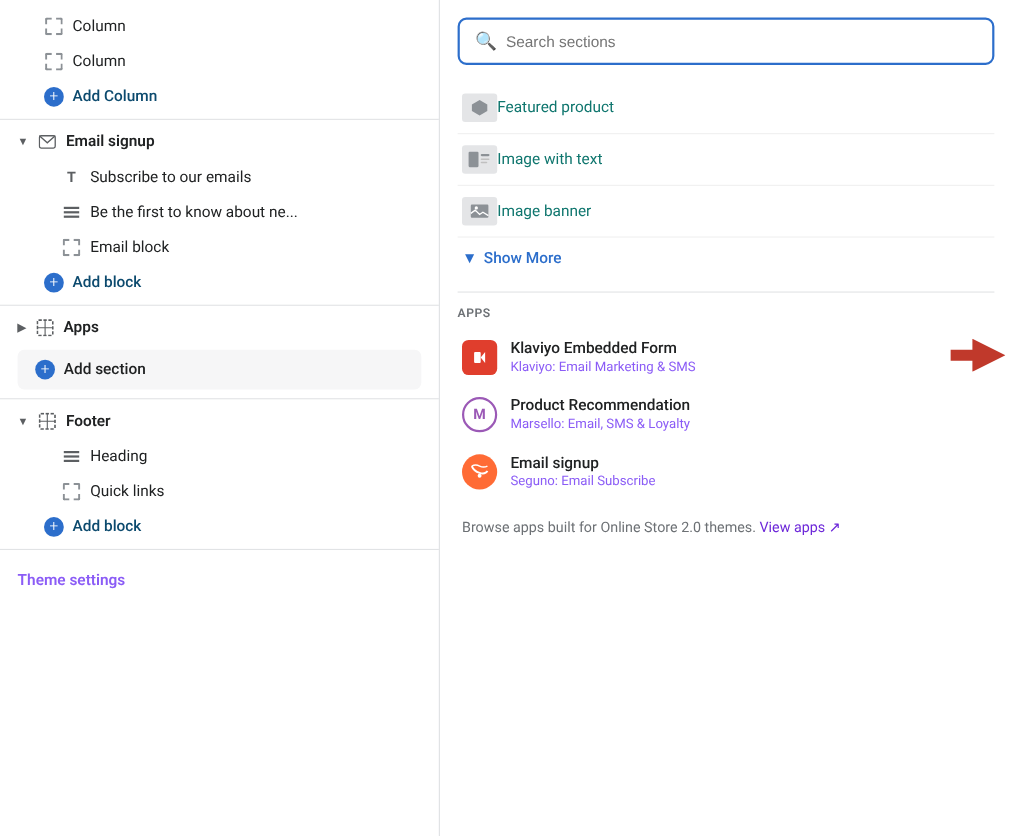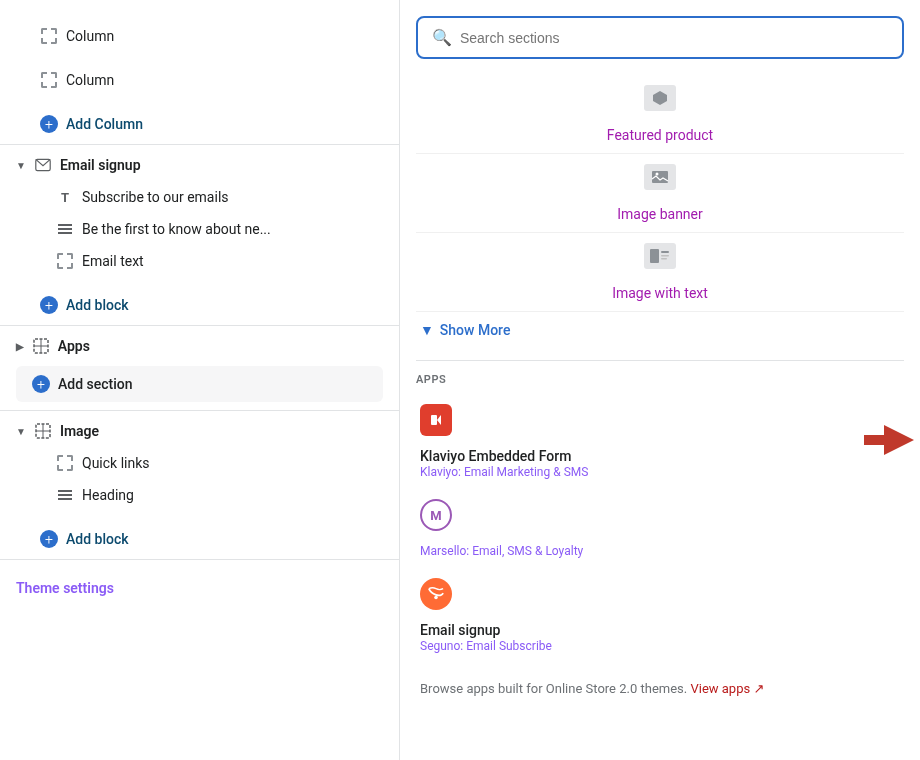"Column" .tree-item-child { margin-top: 12px -> none }
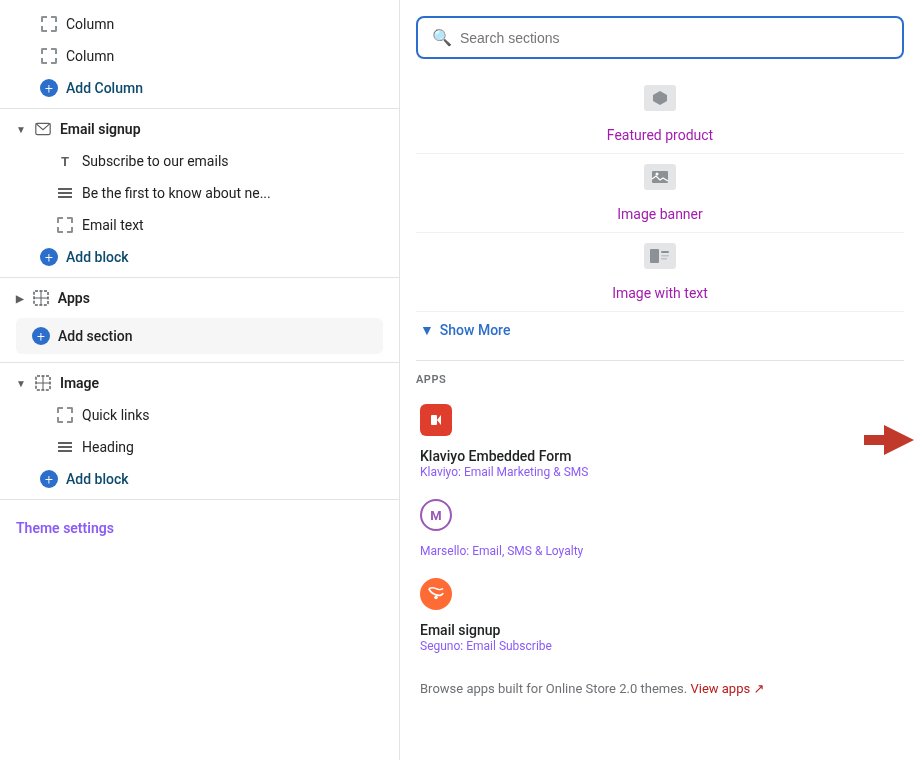"Featured product" .section-list-item { color: #a21caf -> #0f766e; flex-direction: column -> none; gap: 16px -> 0 }
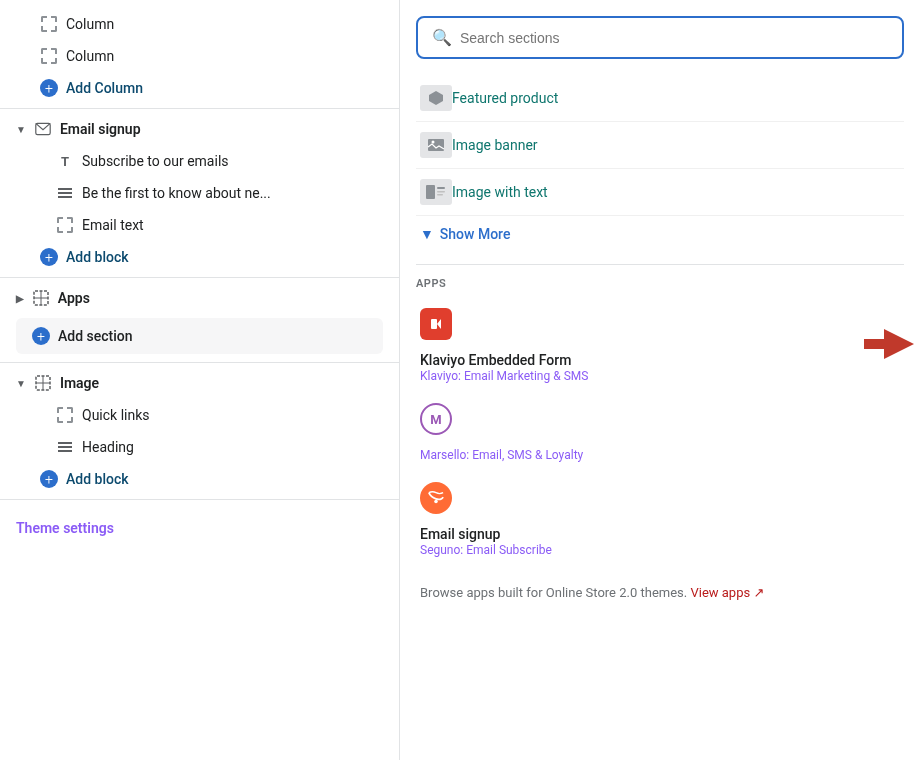"Image banner" div.section-list-item { order: before "Image with text" -> after "Image with text" }
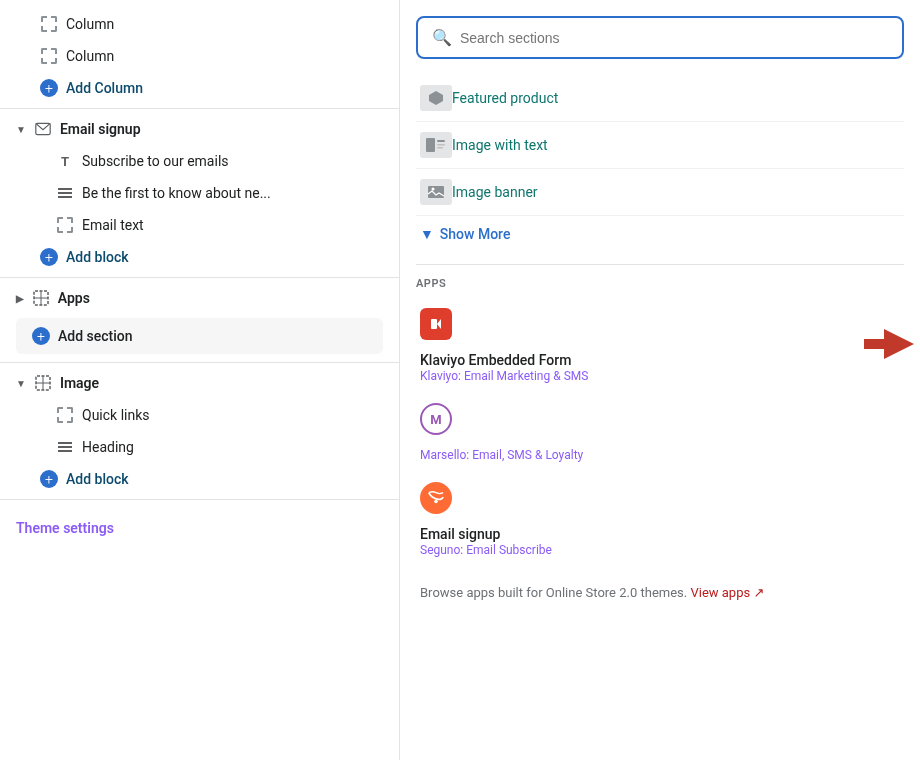"Email text" span { text: text -> block }
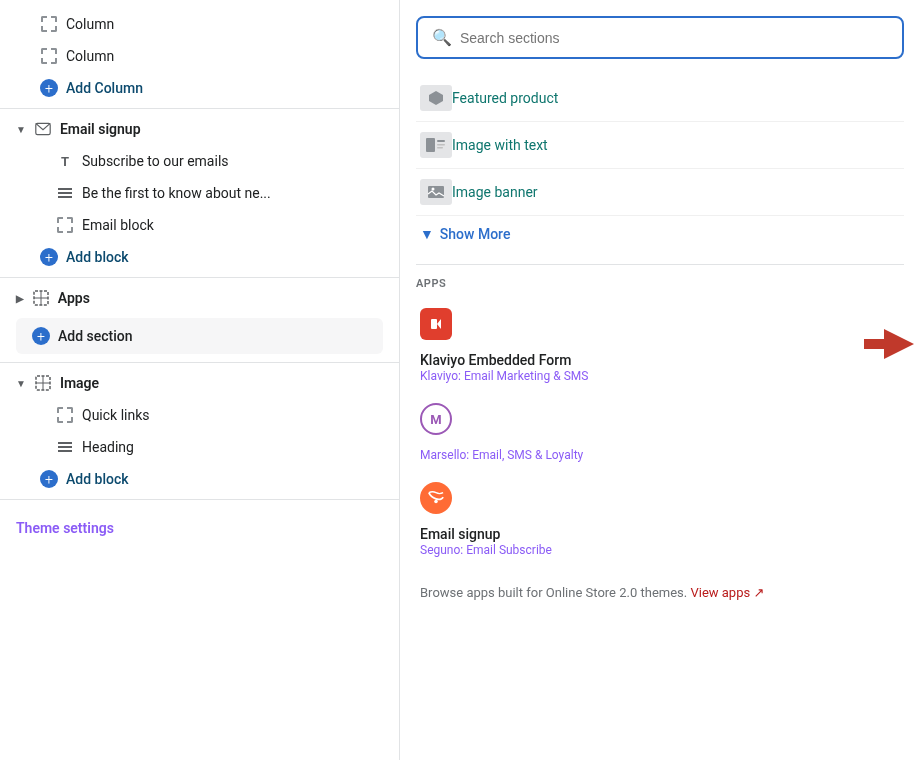"Klaviyo Embedded Form" .app-item { flex-direction: column -> none }
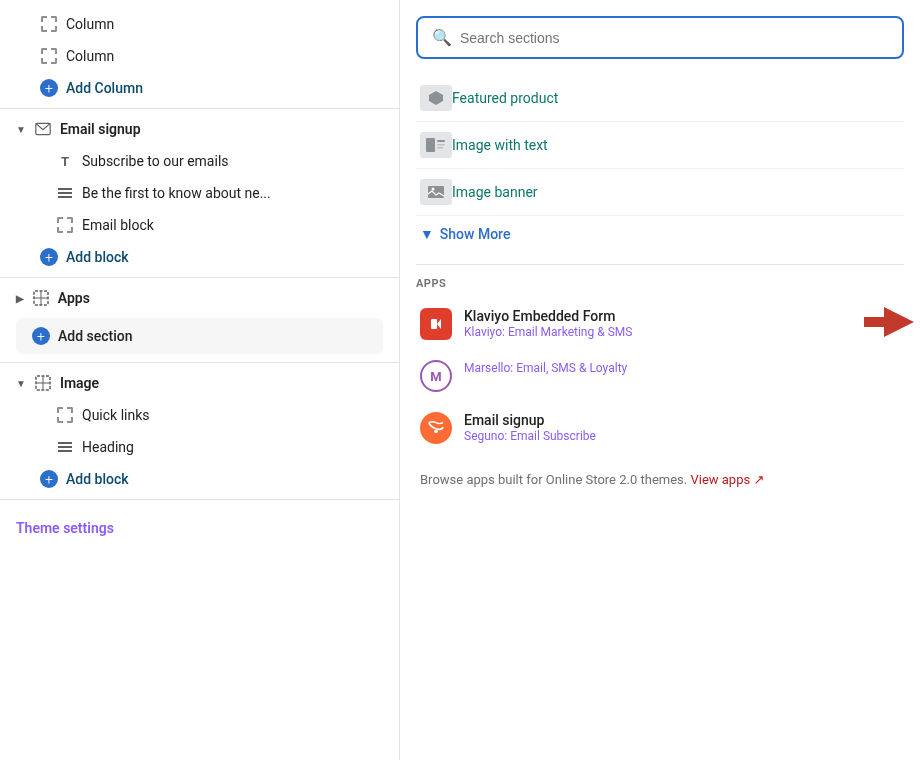"Product Recommendation" div.app-name { html: none -> <div>Product Recommendation</div> }
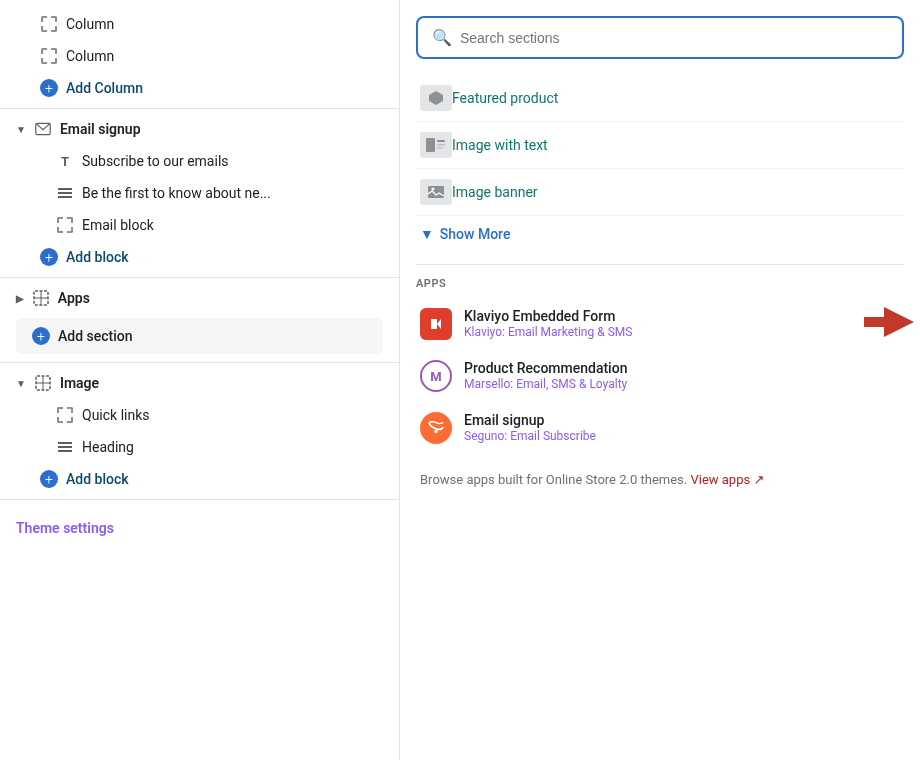"Image" span { text: Image -> Footer }
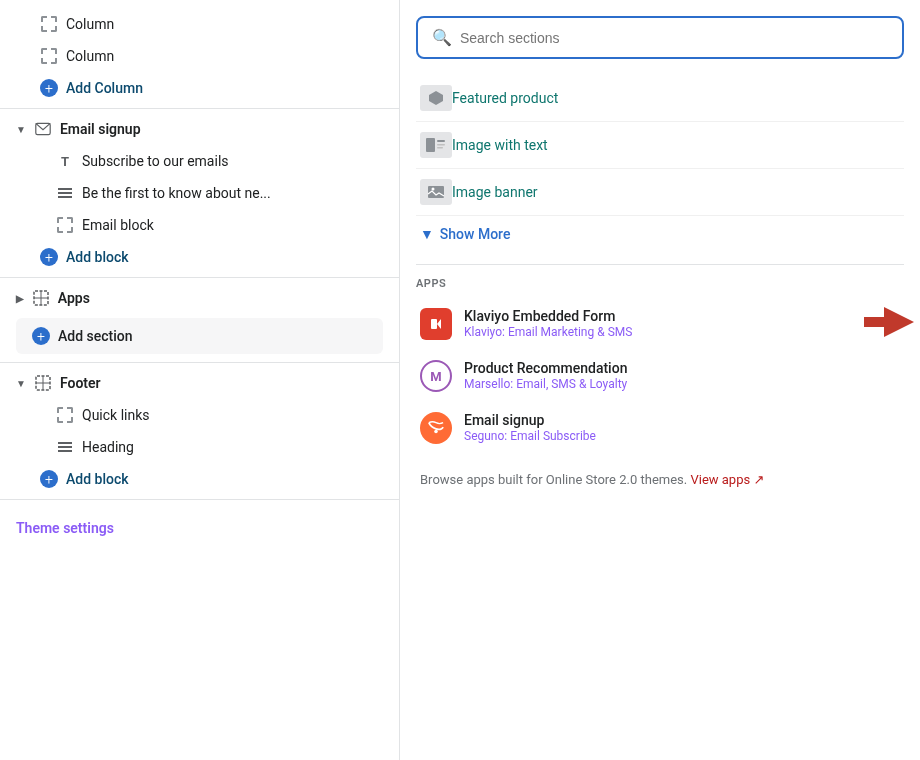"Quick links" div.tree-item { order: before "Heading" -> after "Heading" }
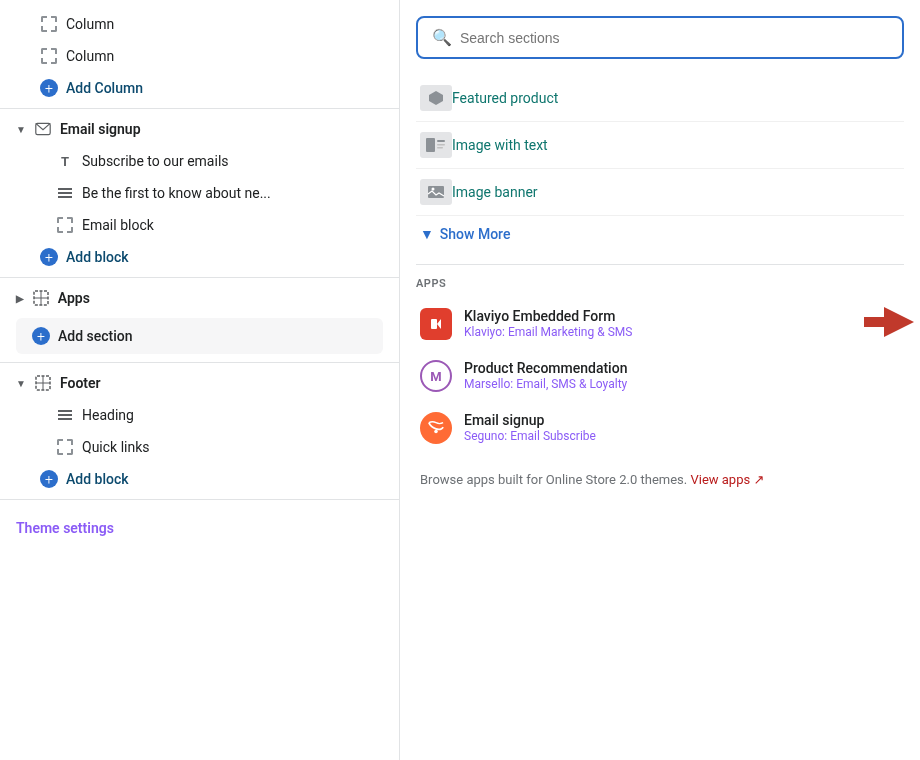"View apps ↗" .browse-text a { color: #b91c1c -> #6d28d9 }
